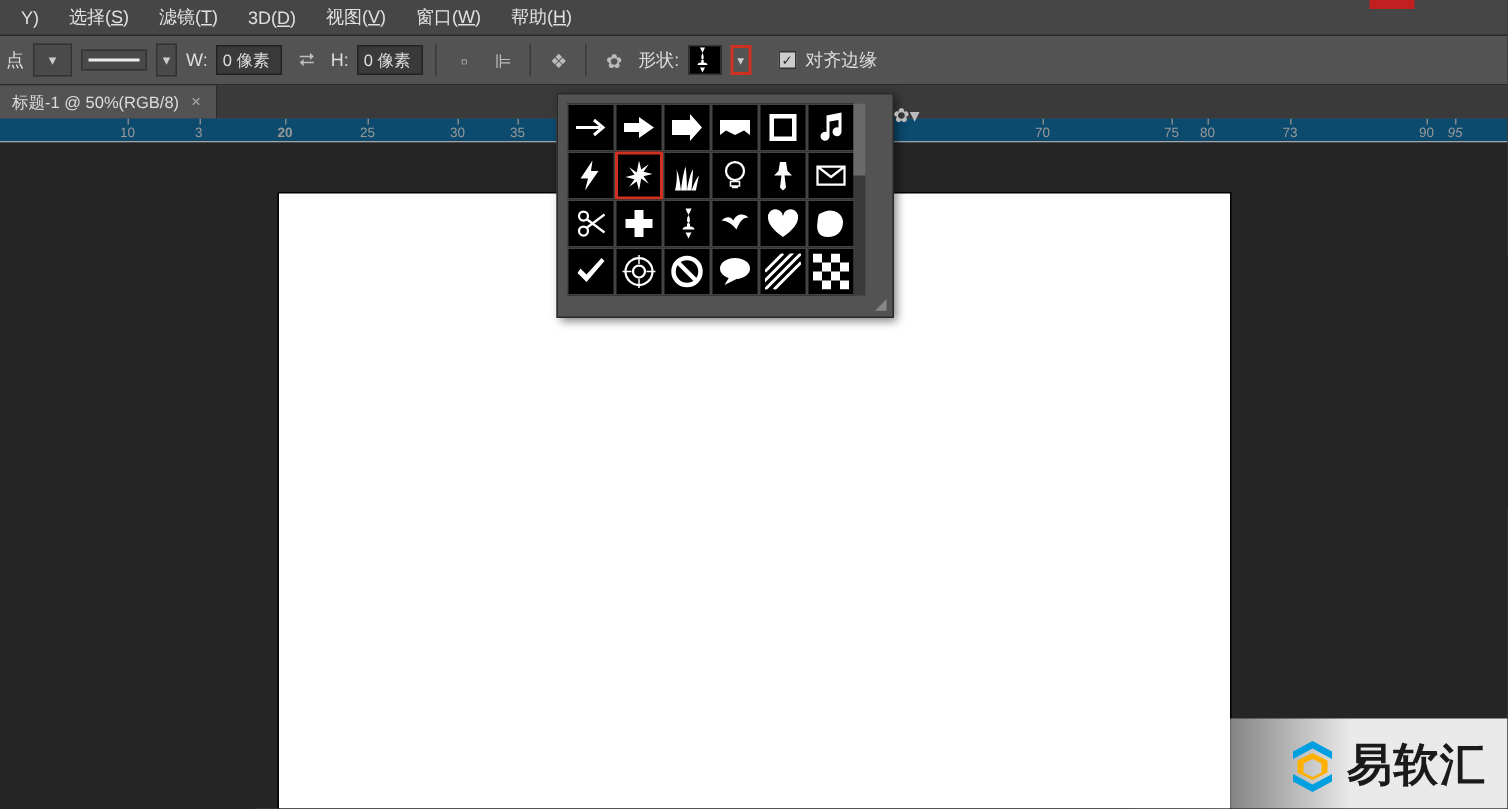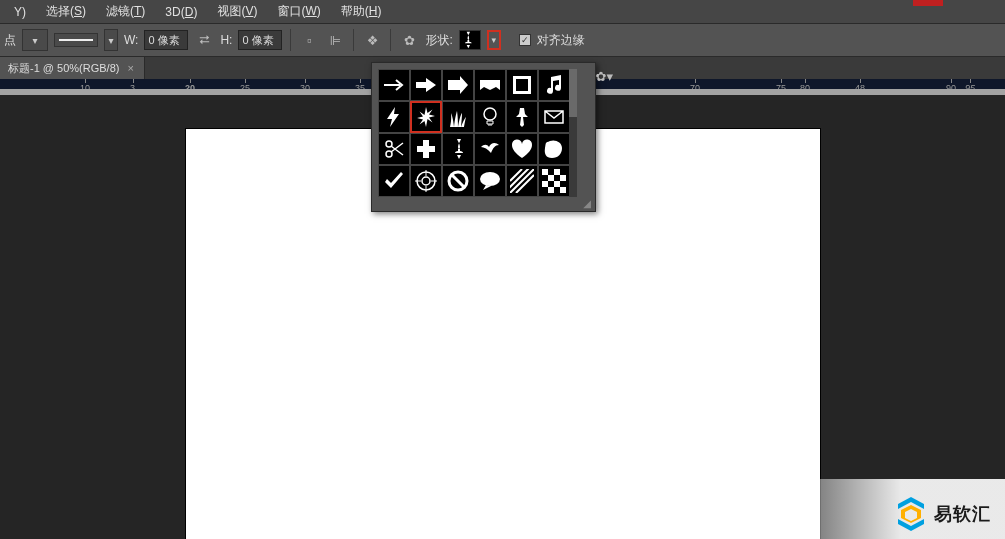"10" .hruler { background: #0f172a -> #0c4a6e; border-bottom: 6px solid #a3a3a3 -> 1px solid #a3a3a3 }
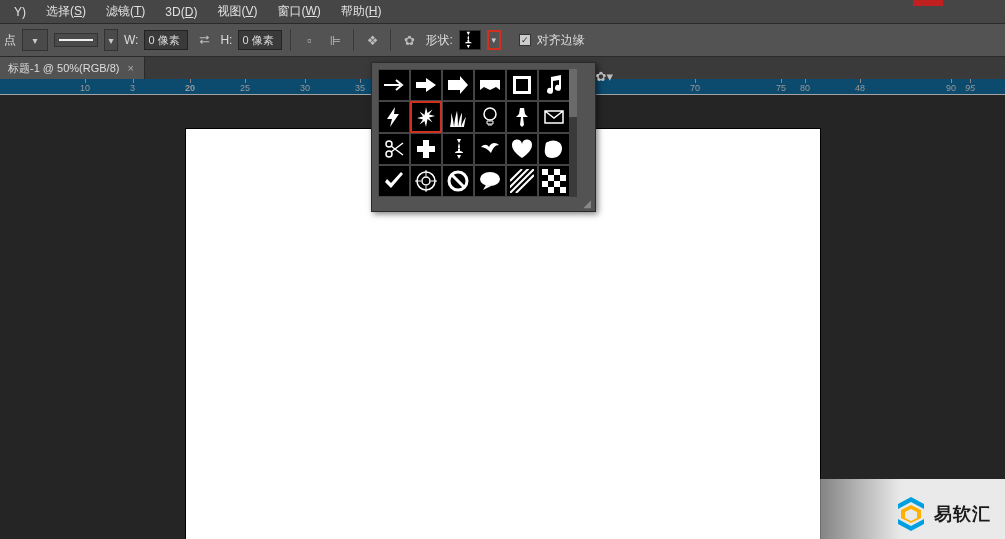"35" span.tick { left: 355px -> 340px }
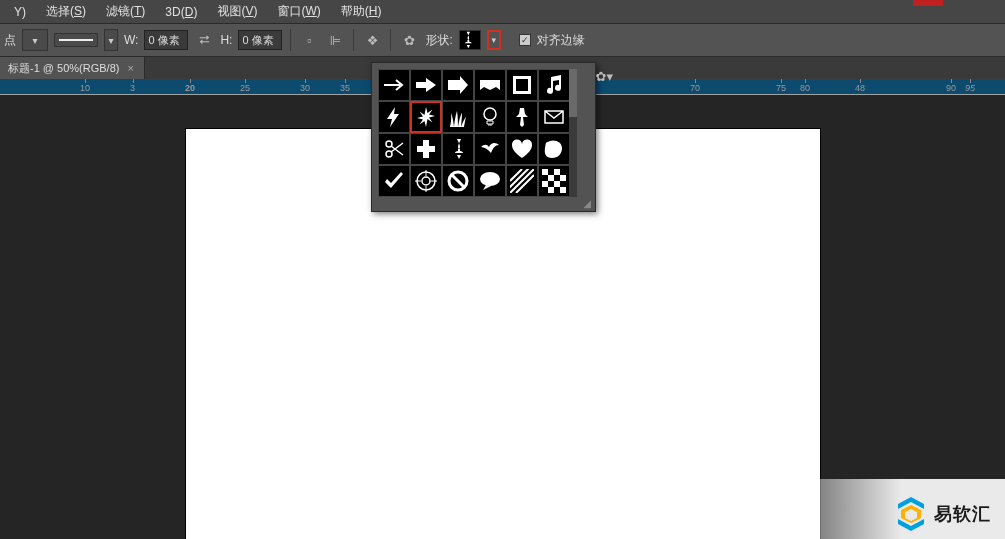"48" span.tick { text: 48 -> 73 }
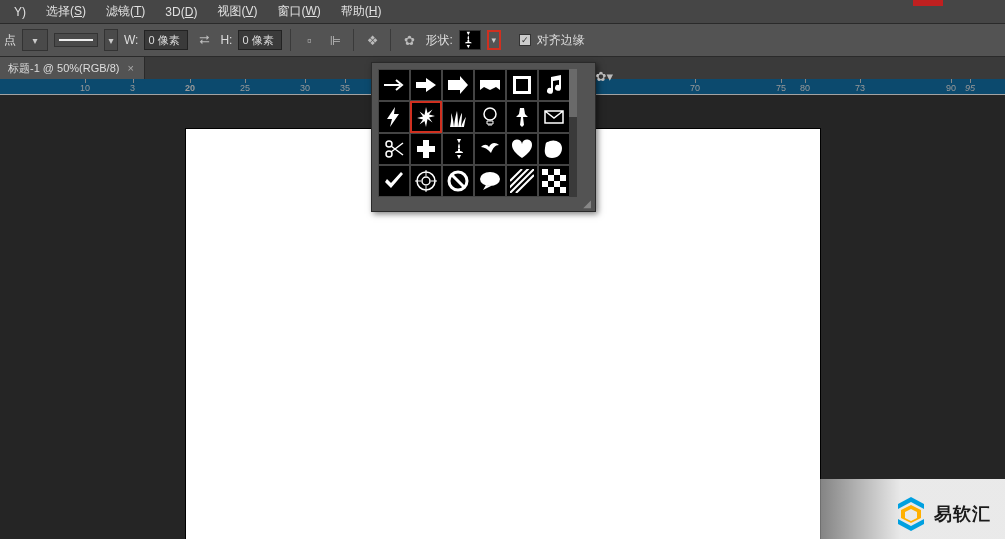"易软汇" .wm-text { font-size: 18px -> 30px }
